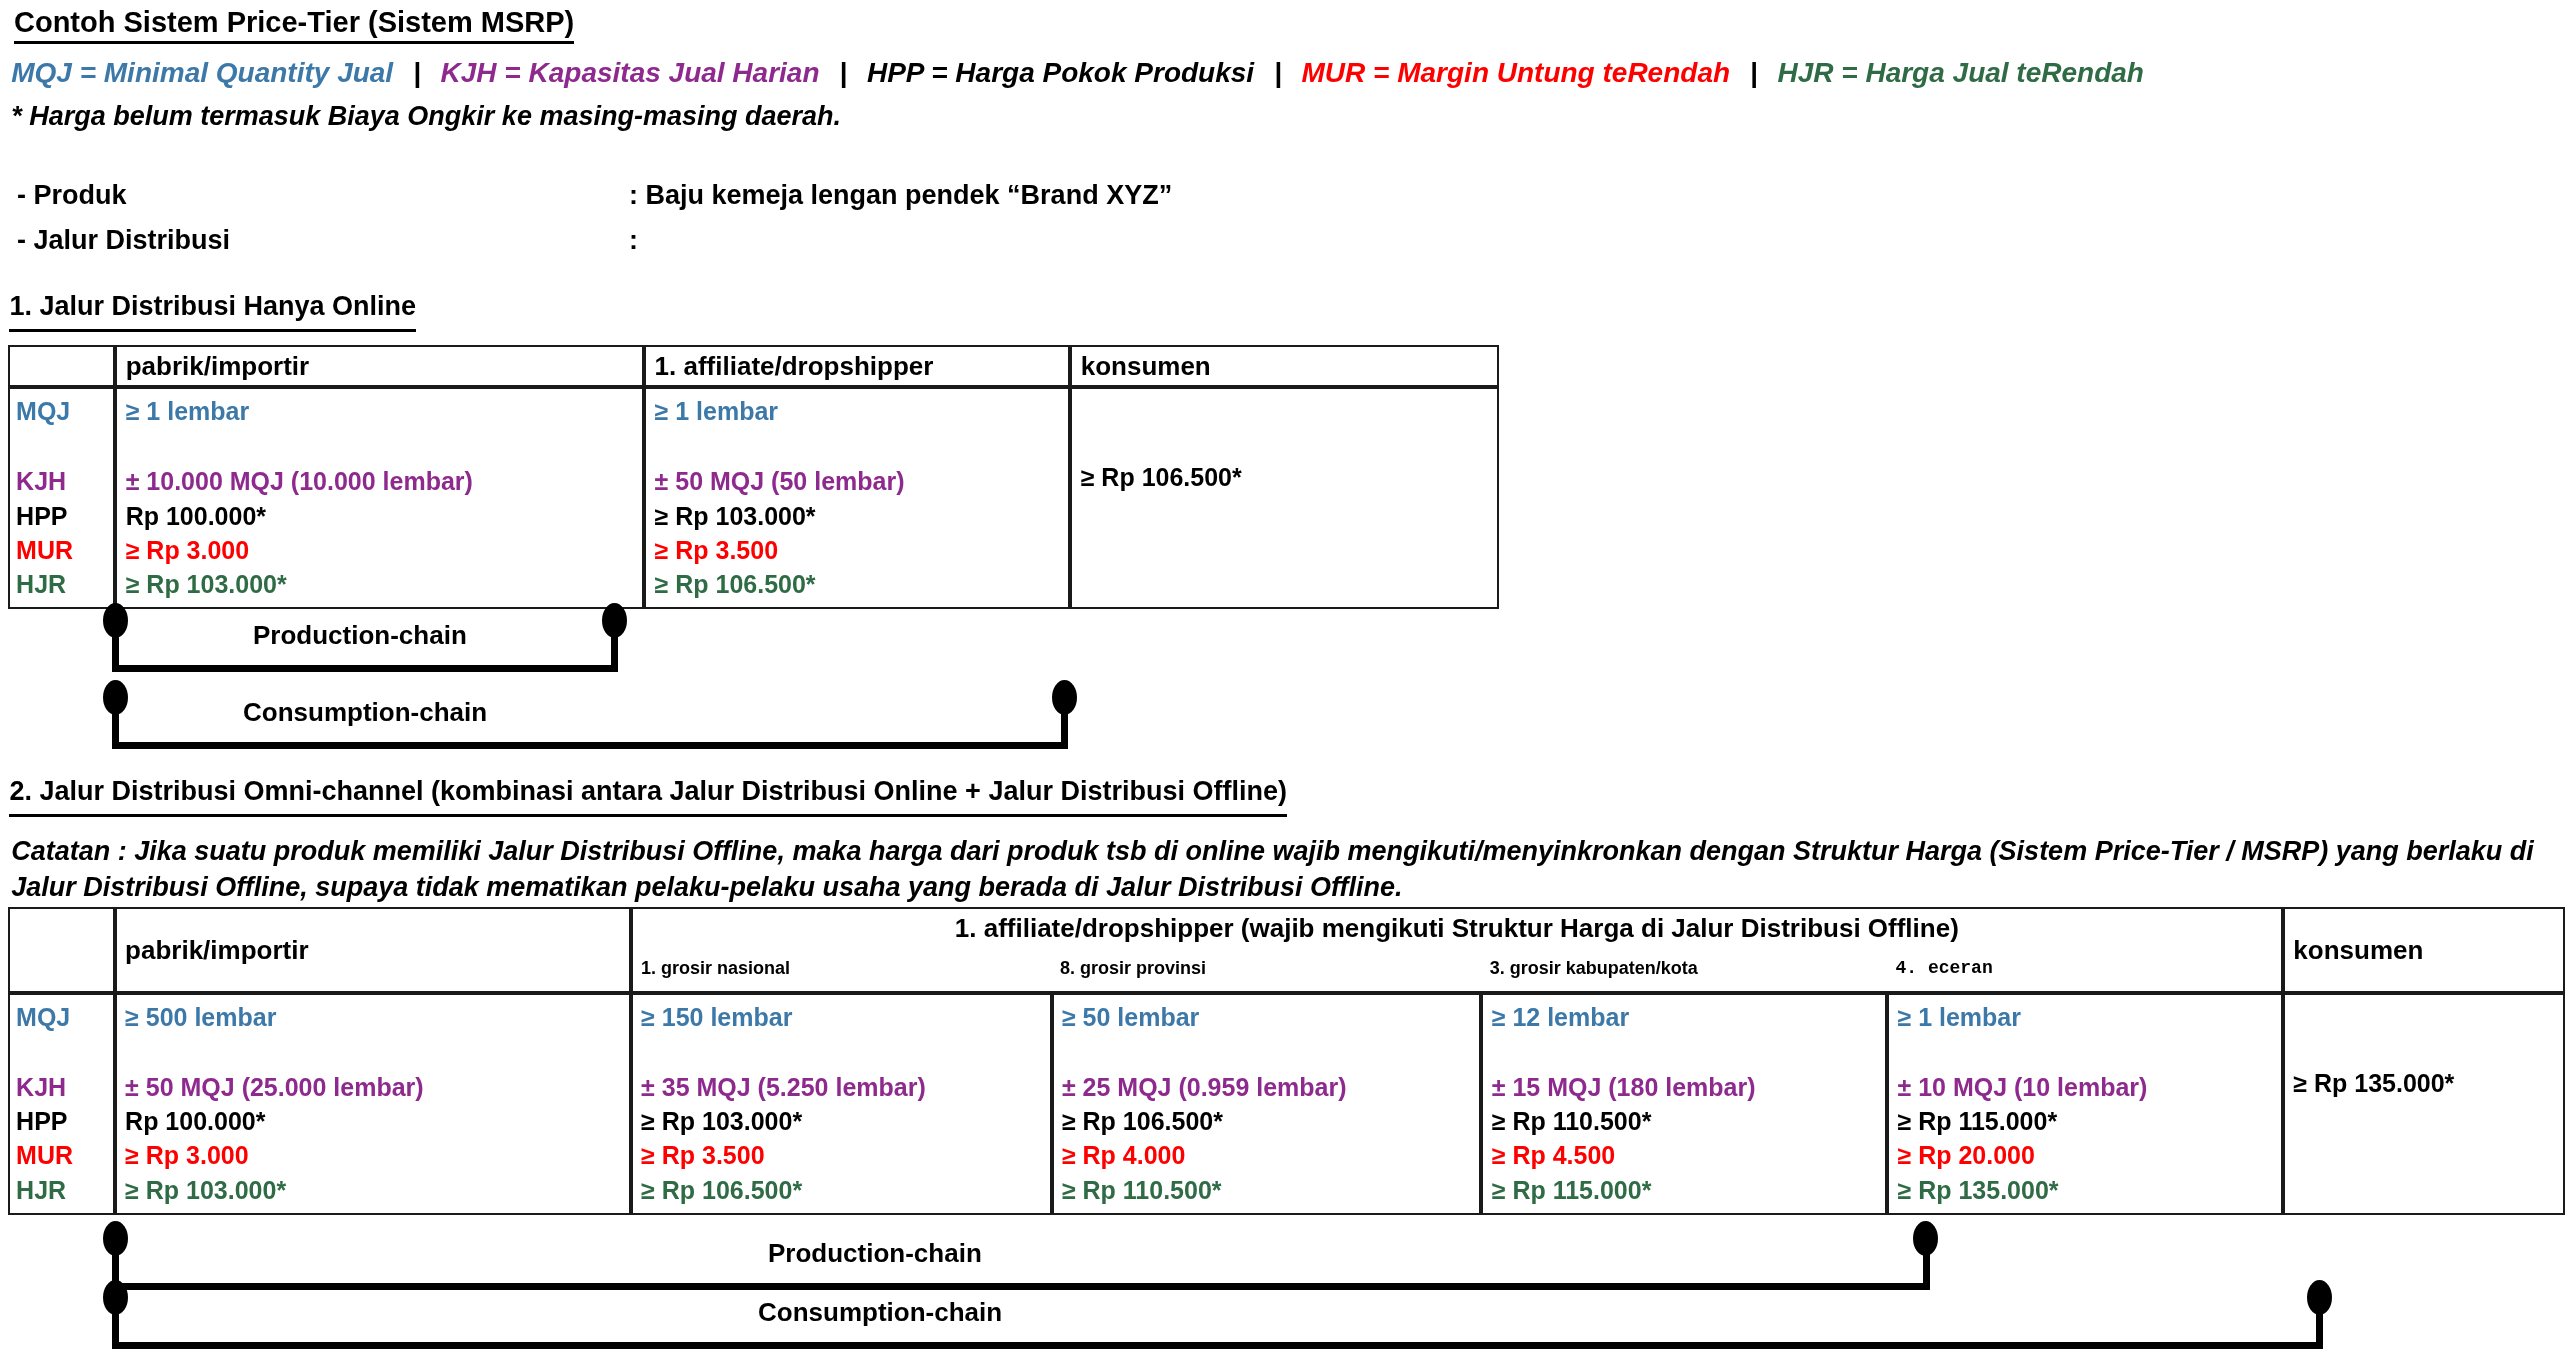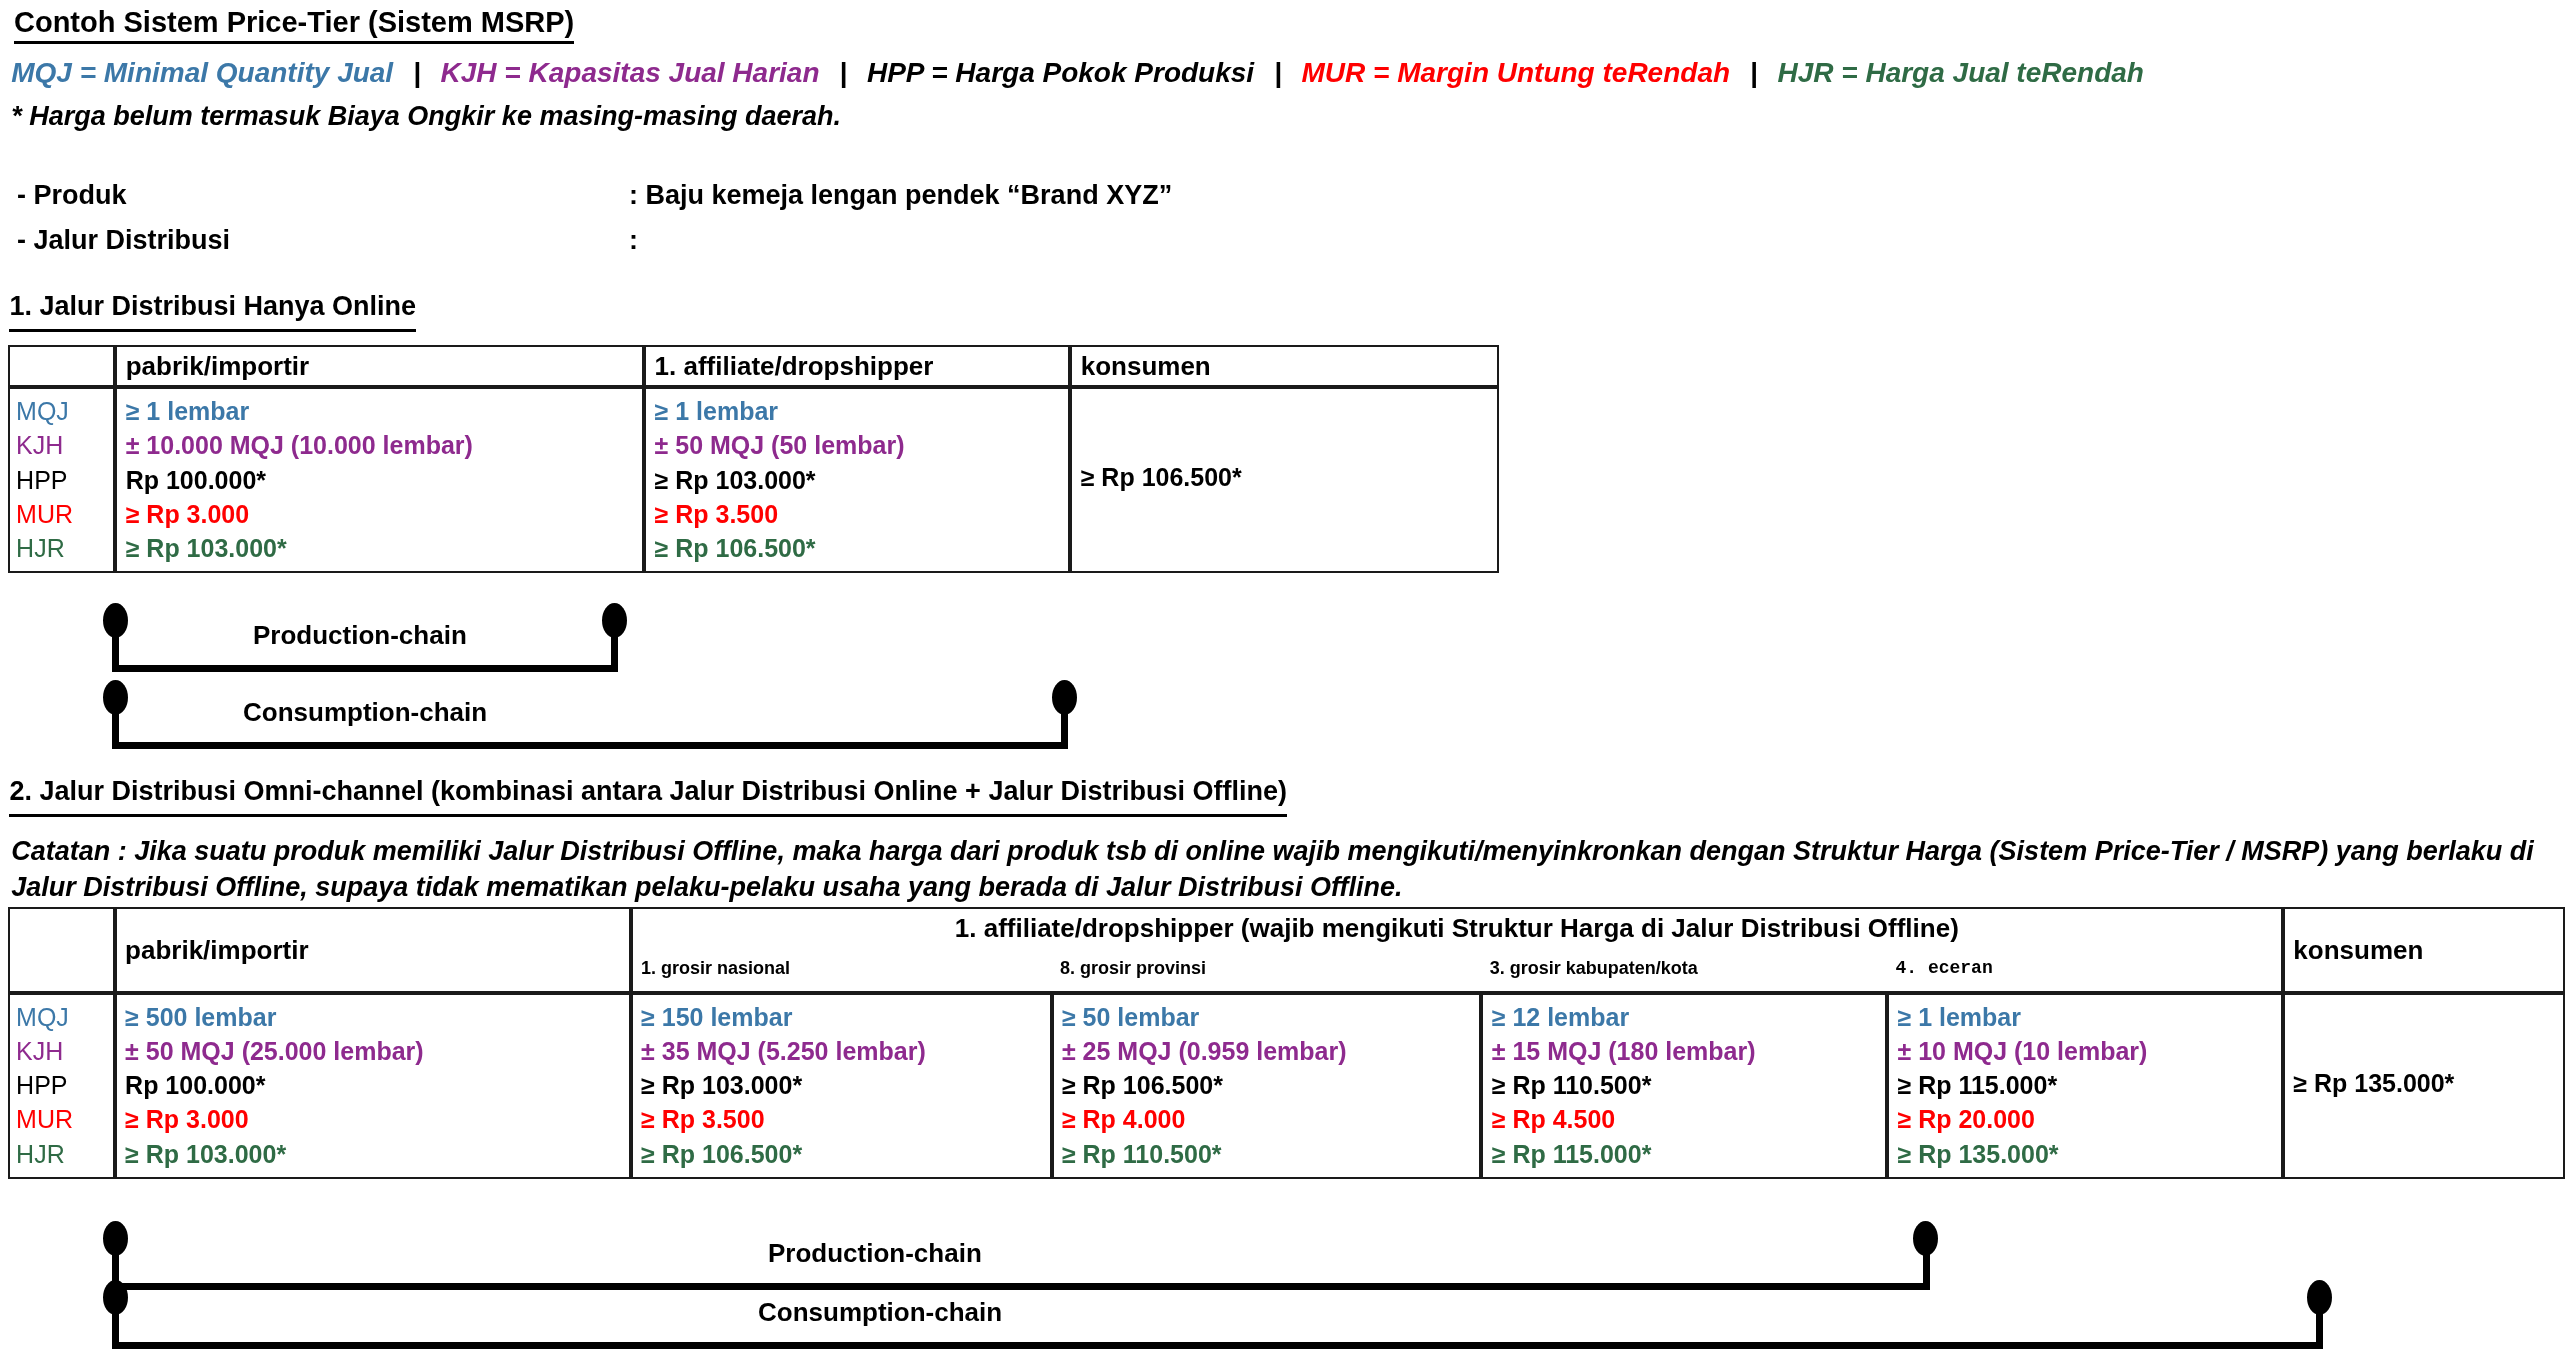"KJH = Kapasitas Jual Harian" .c-kjh { margin-top: none -> 36px }
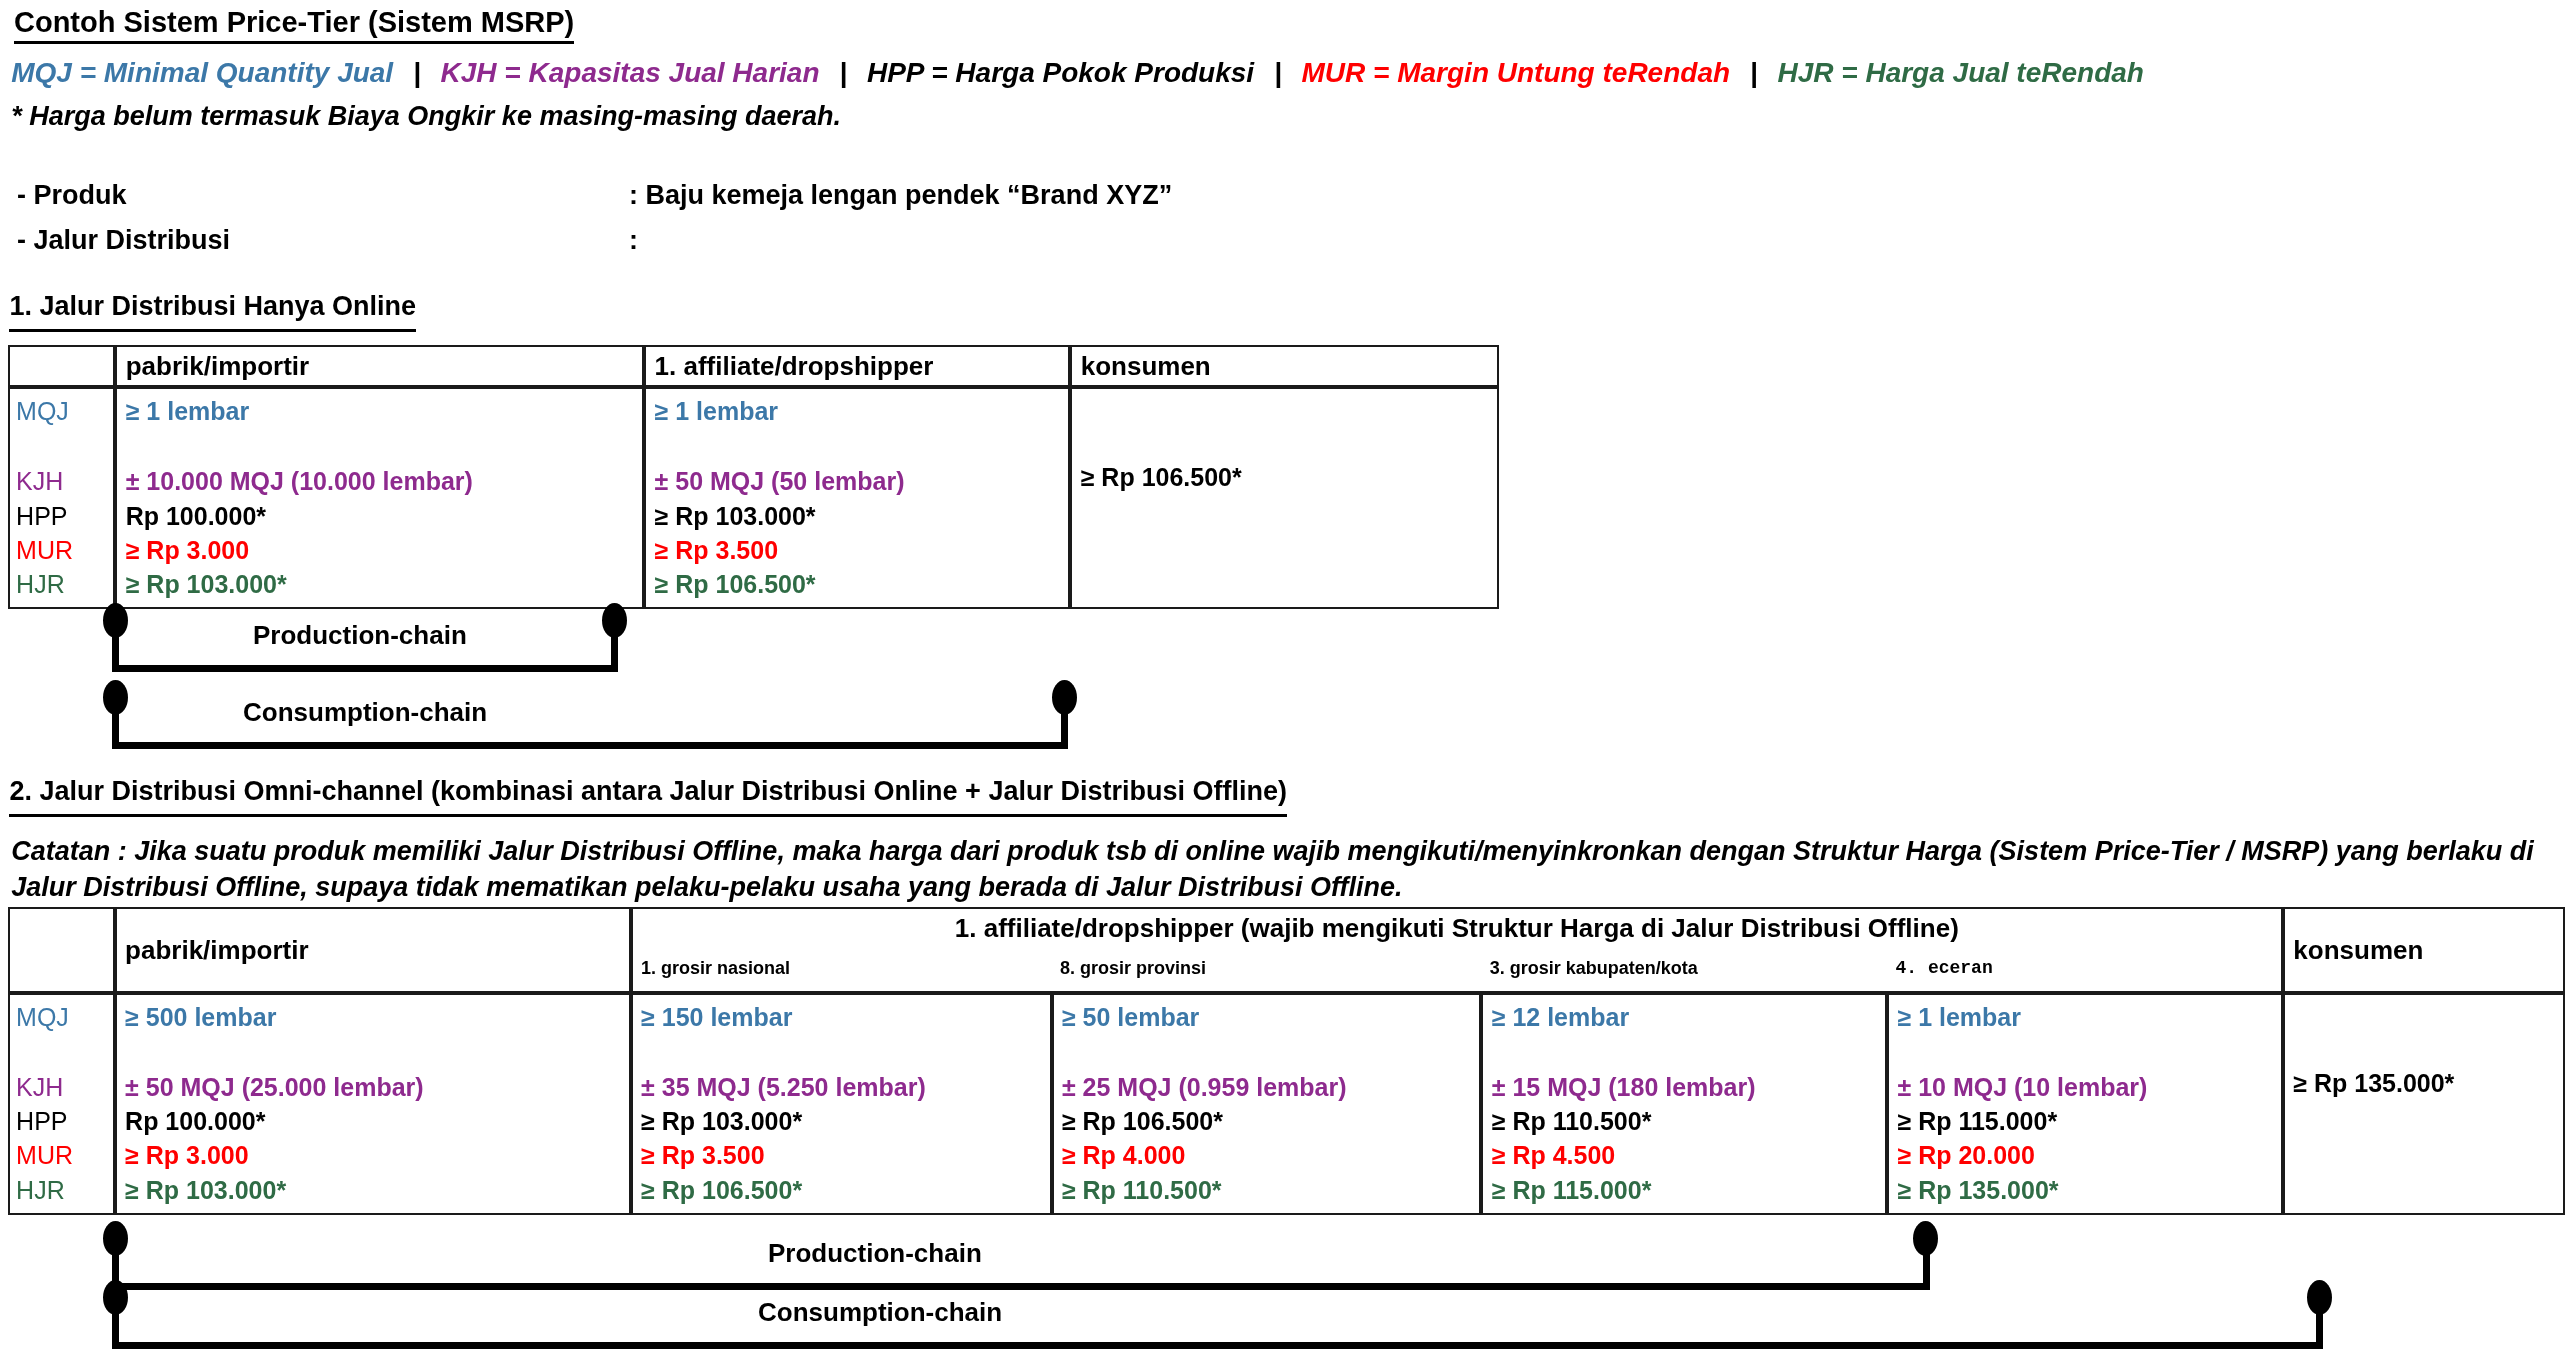"MQJ" .rowlabel { font-weight: normal -> bold }
